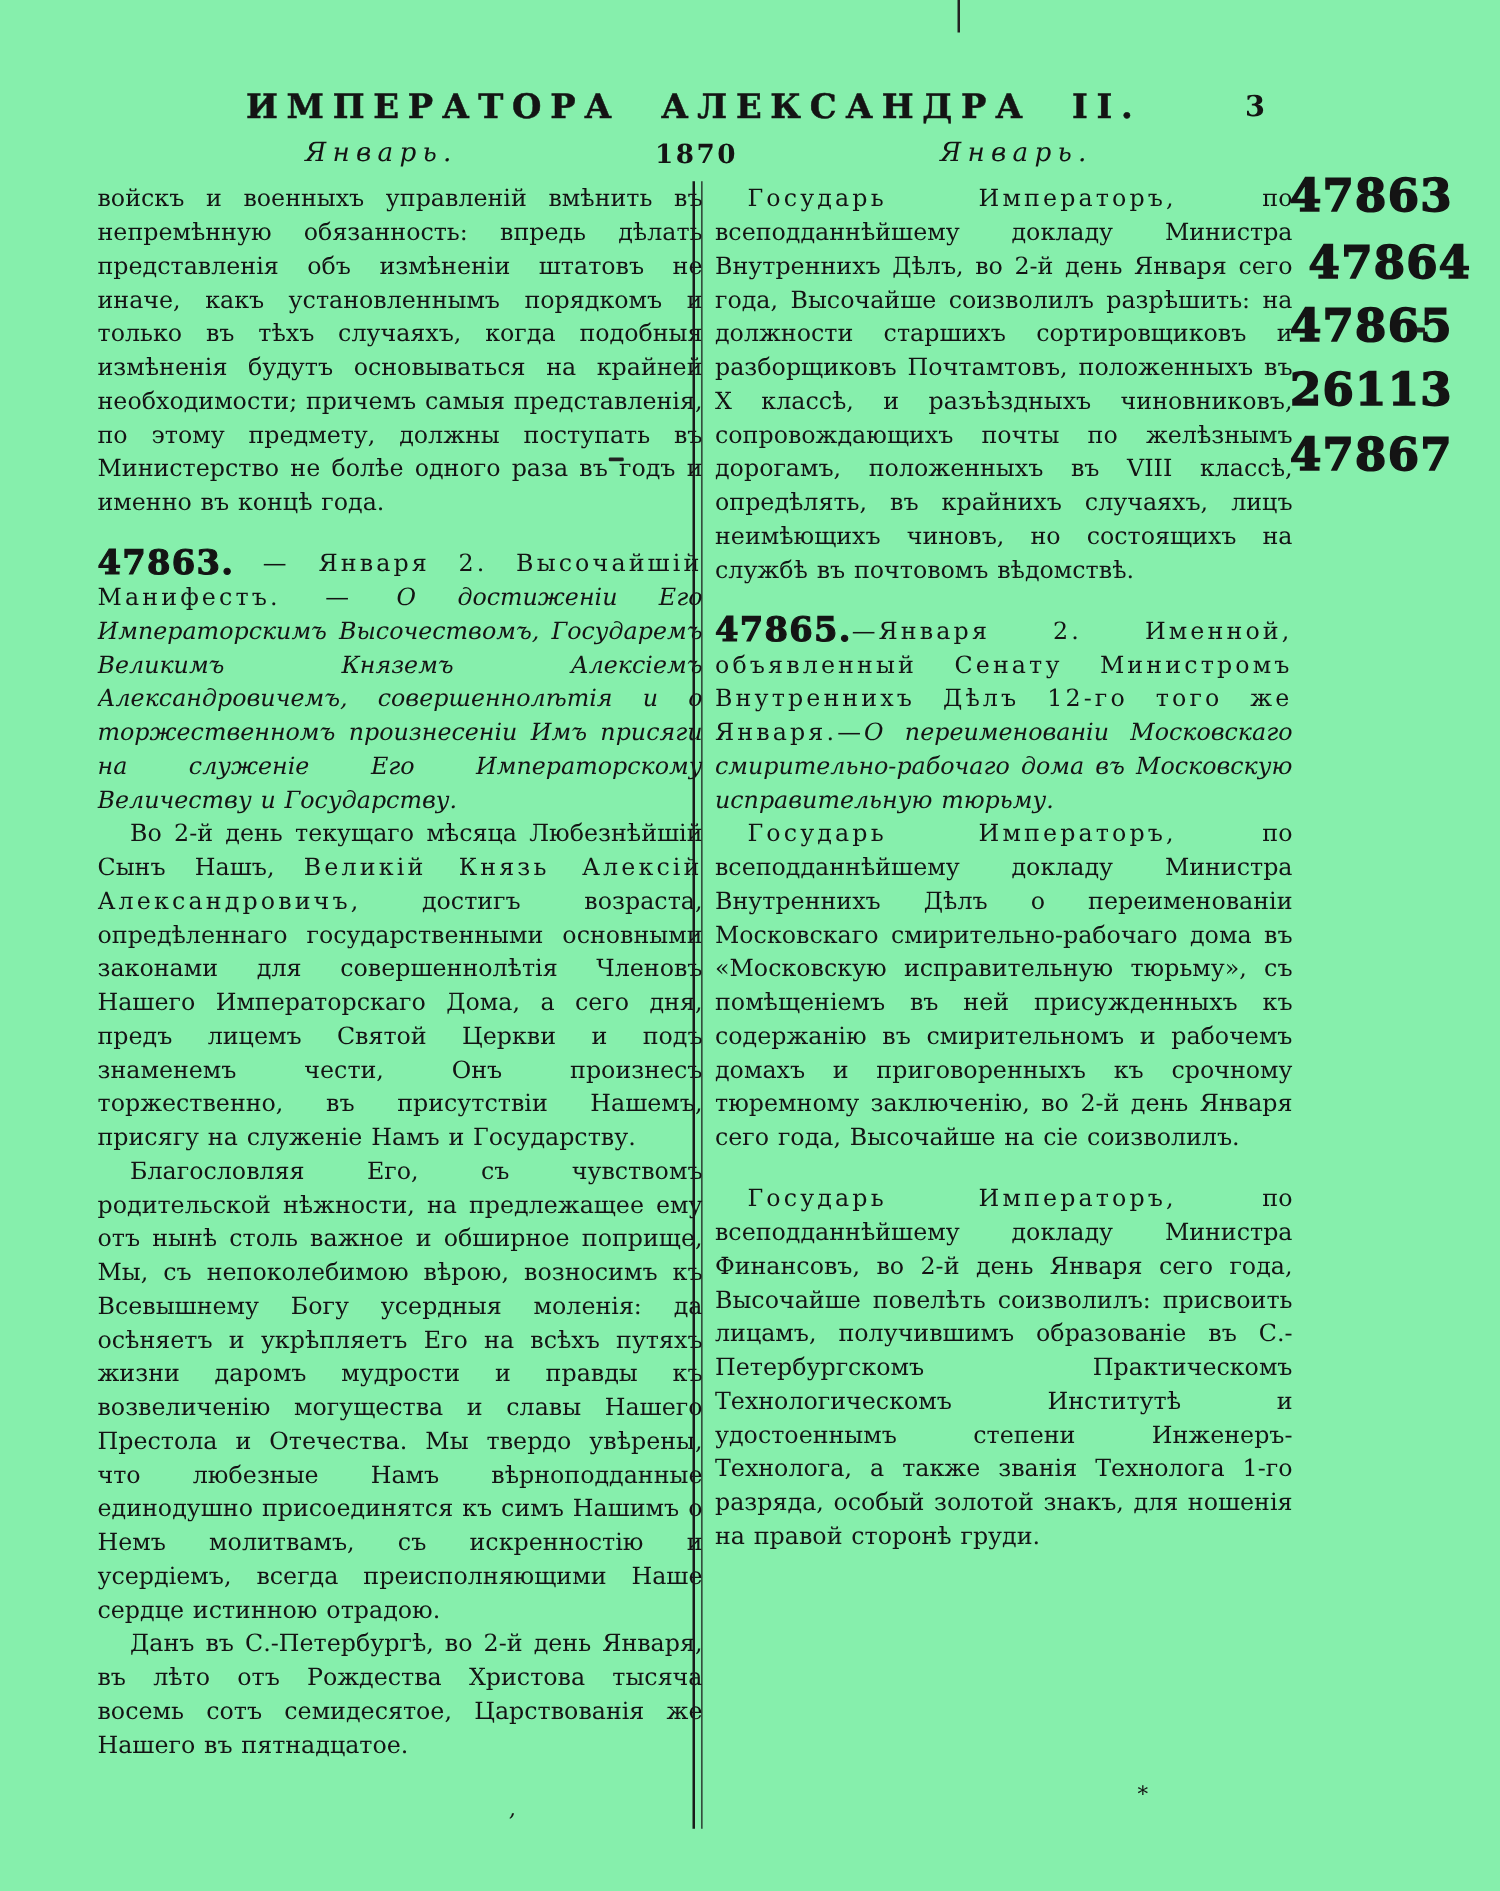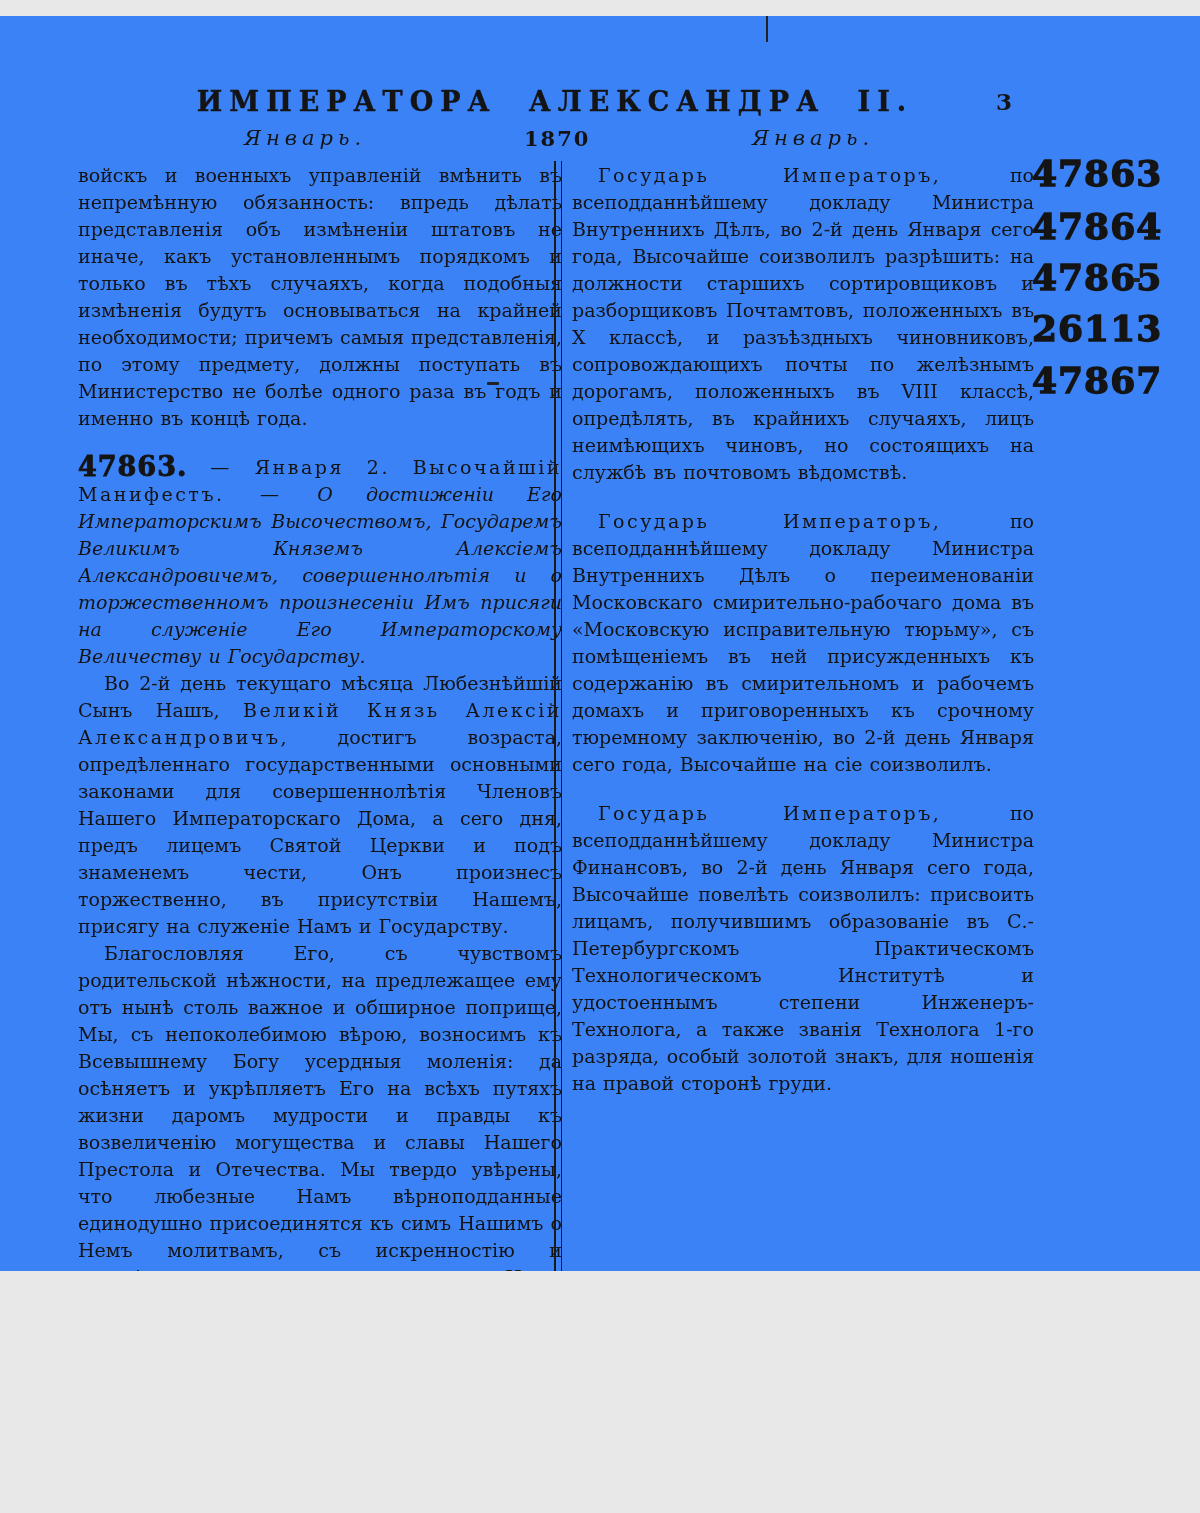"ИМПЕРАТОРА АЛЕКСАНДРА II." .page { background: #3b82f6 -> #86efac; height: 1255px -> 1513px; margin: 16px auto -> 0 auto }
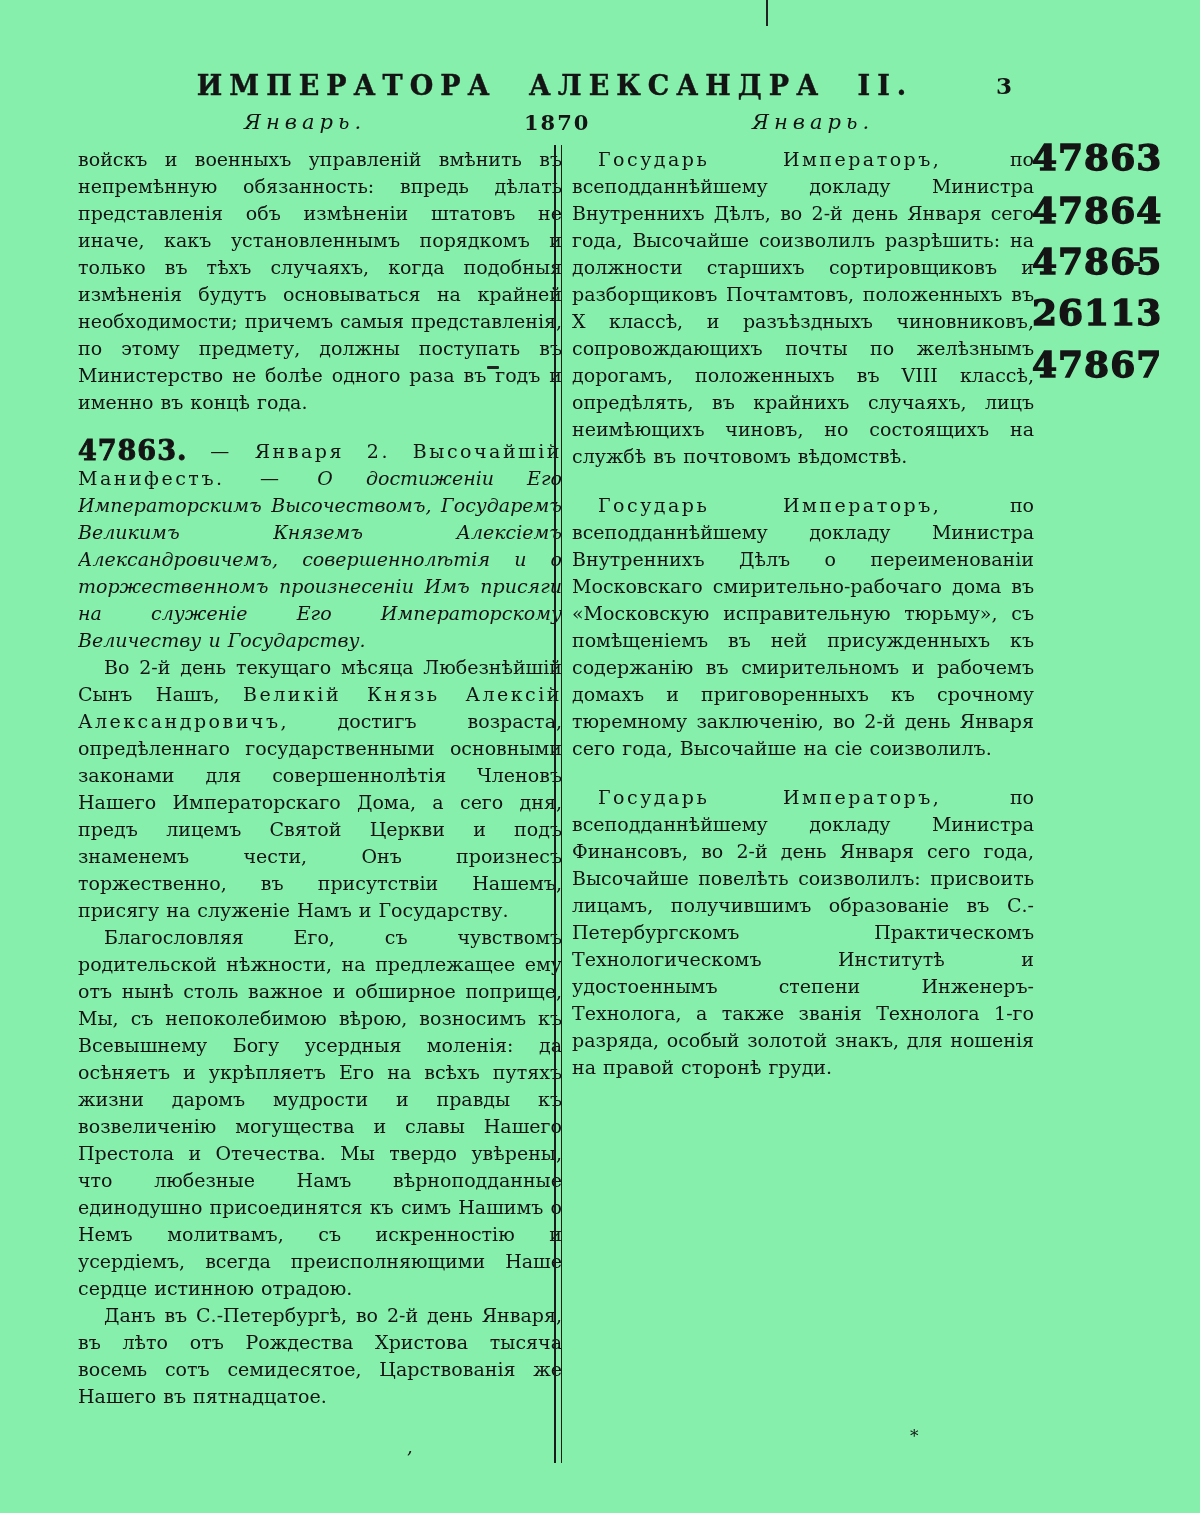"47864" .mnum.n2 { text-align: none -> center }
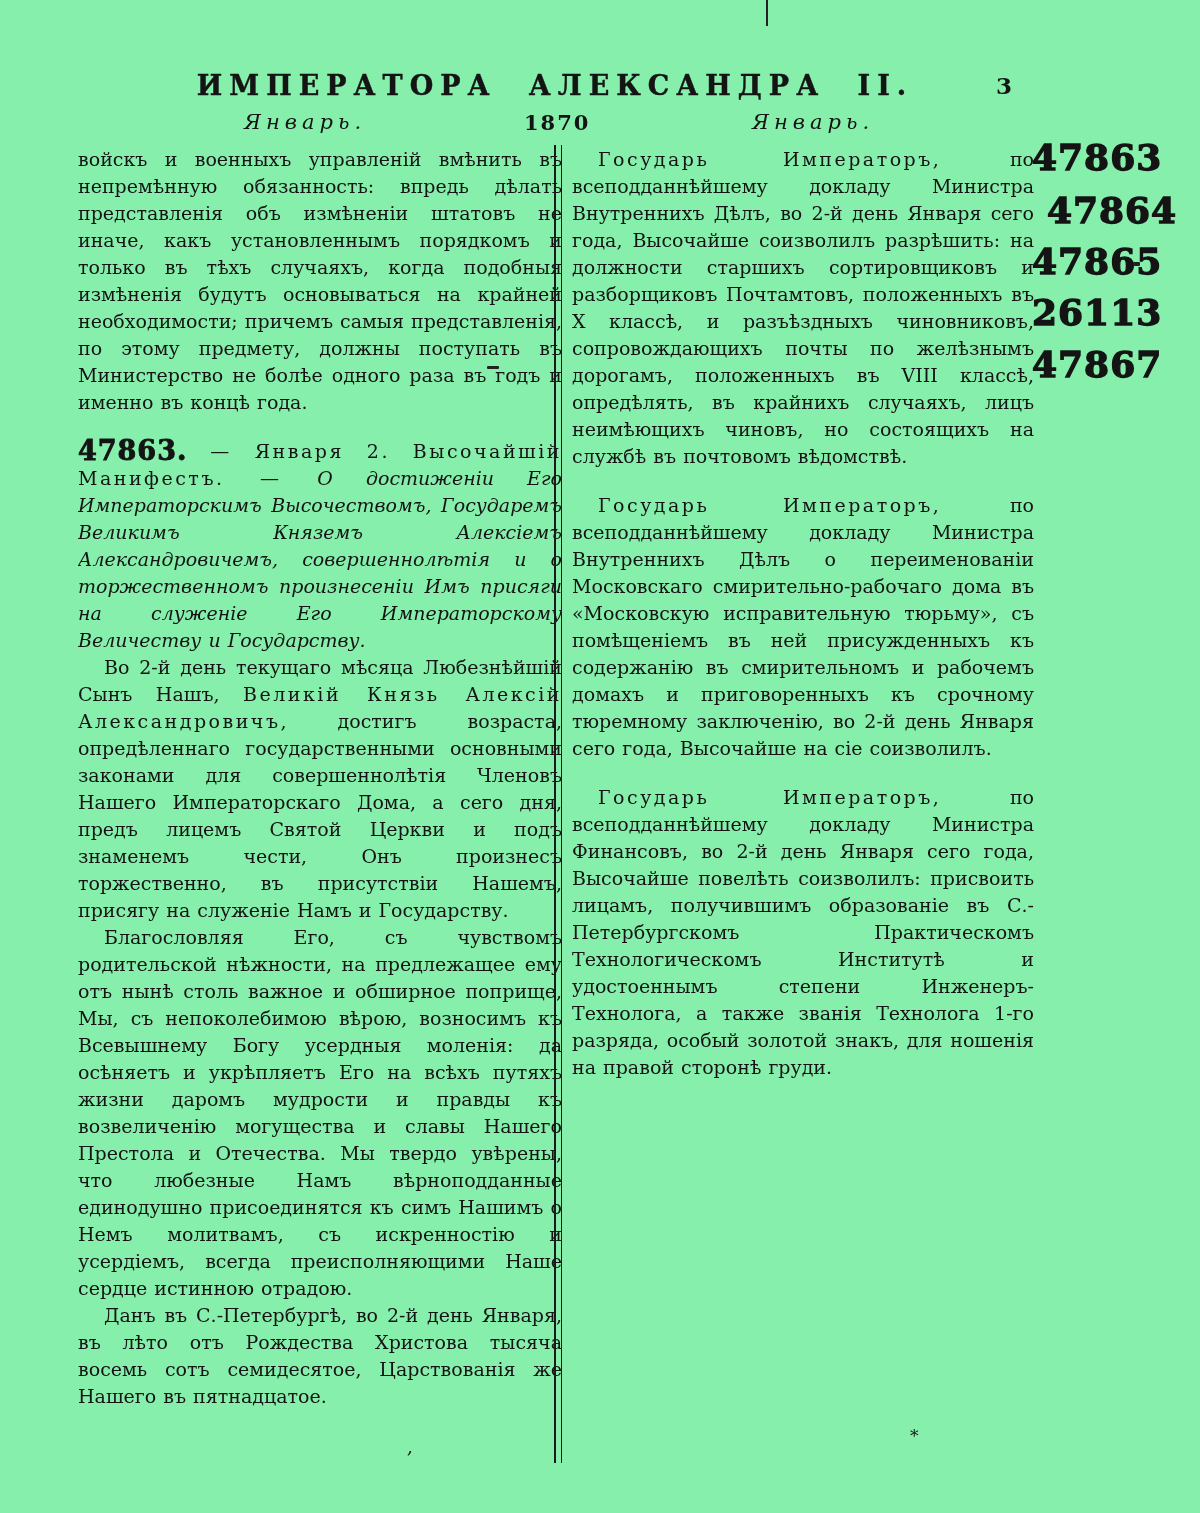"47865.—Января 2. Именной, объявленный" p { html: none -> <p><span>47865.</span><span>—Января 2. Именной, объявленный Сенату Министромъ Внутреннихъ Дѣлъ 12-го того же Января.—</span><span>О переименованіи Московскаго смирительно-рабочаго дома въ Московскую исправительную тюрьму.</span></p> }
